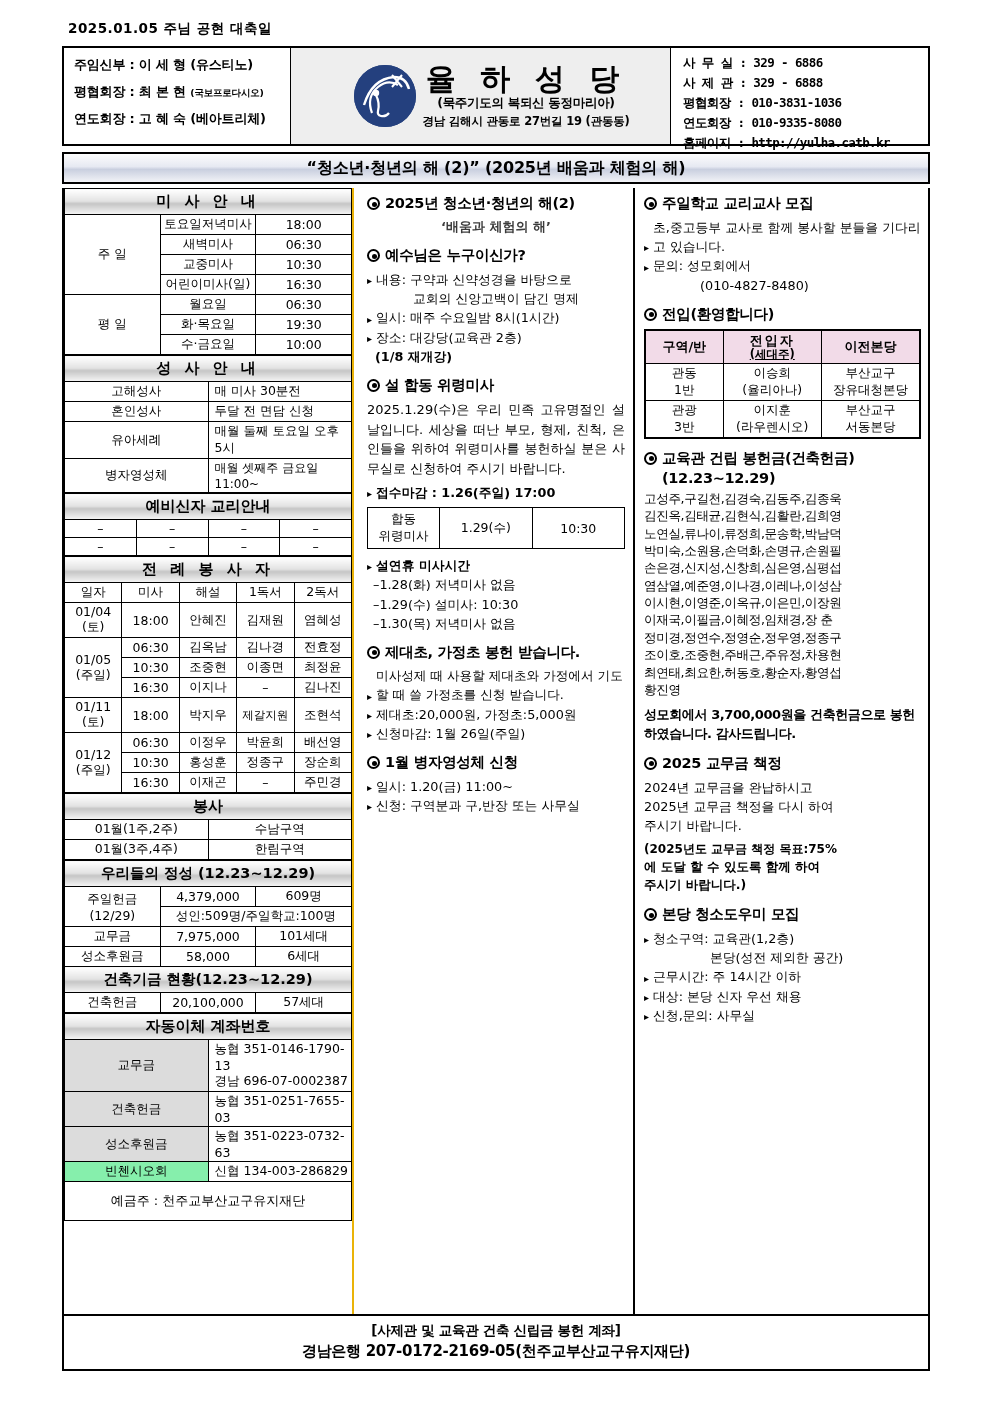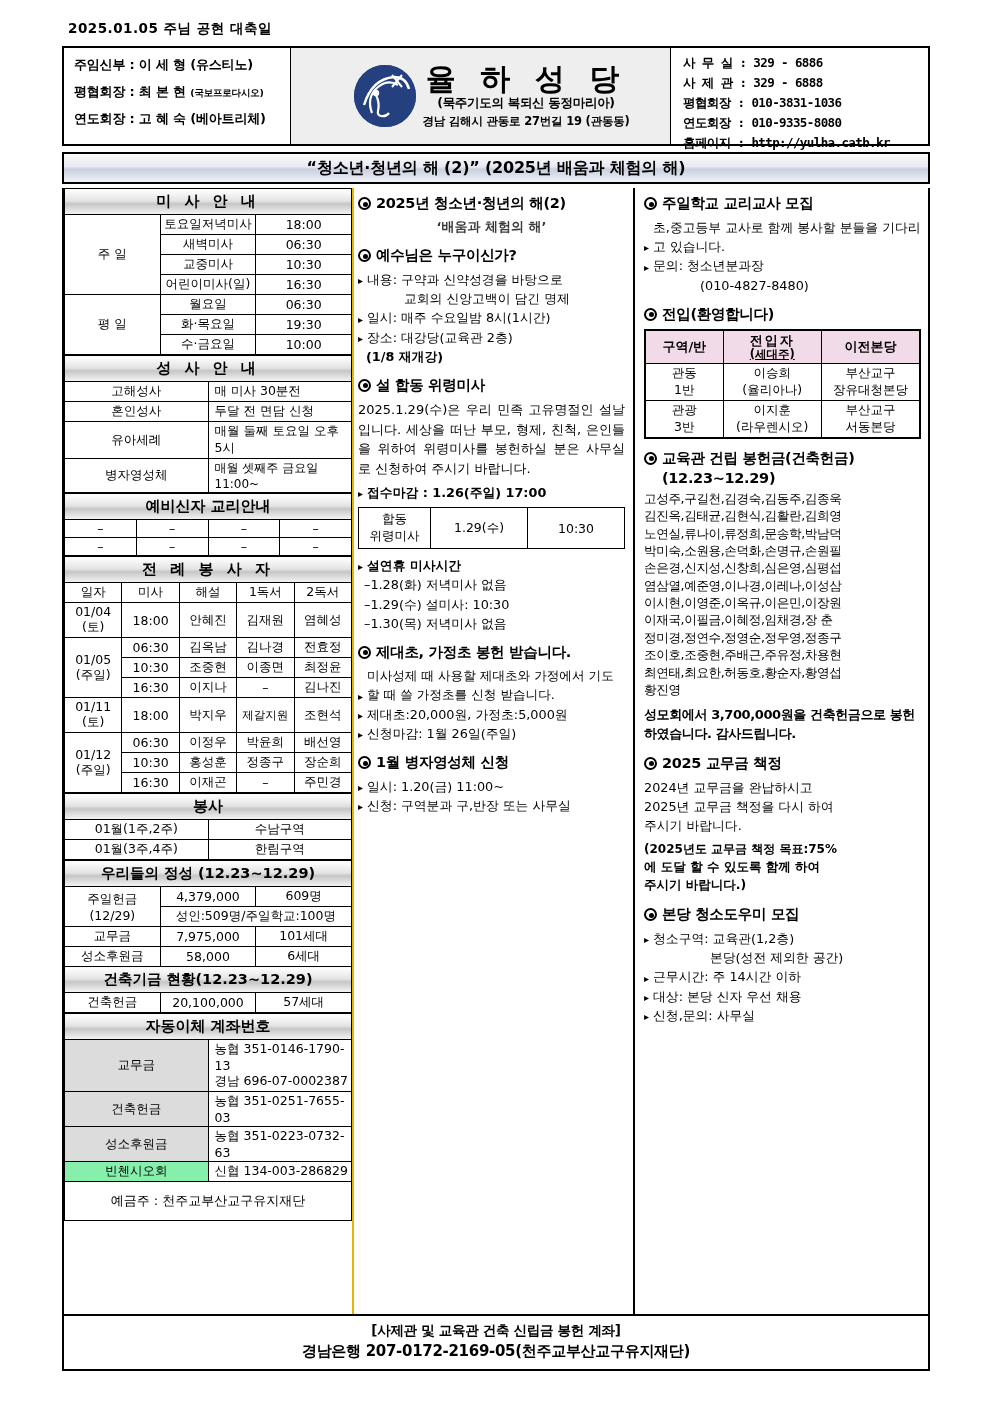"2025년 청소년·청년의 해(2)" .colM { padding: 6px 8px 0 4px -> 6px 8px 0 13px }
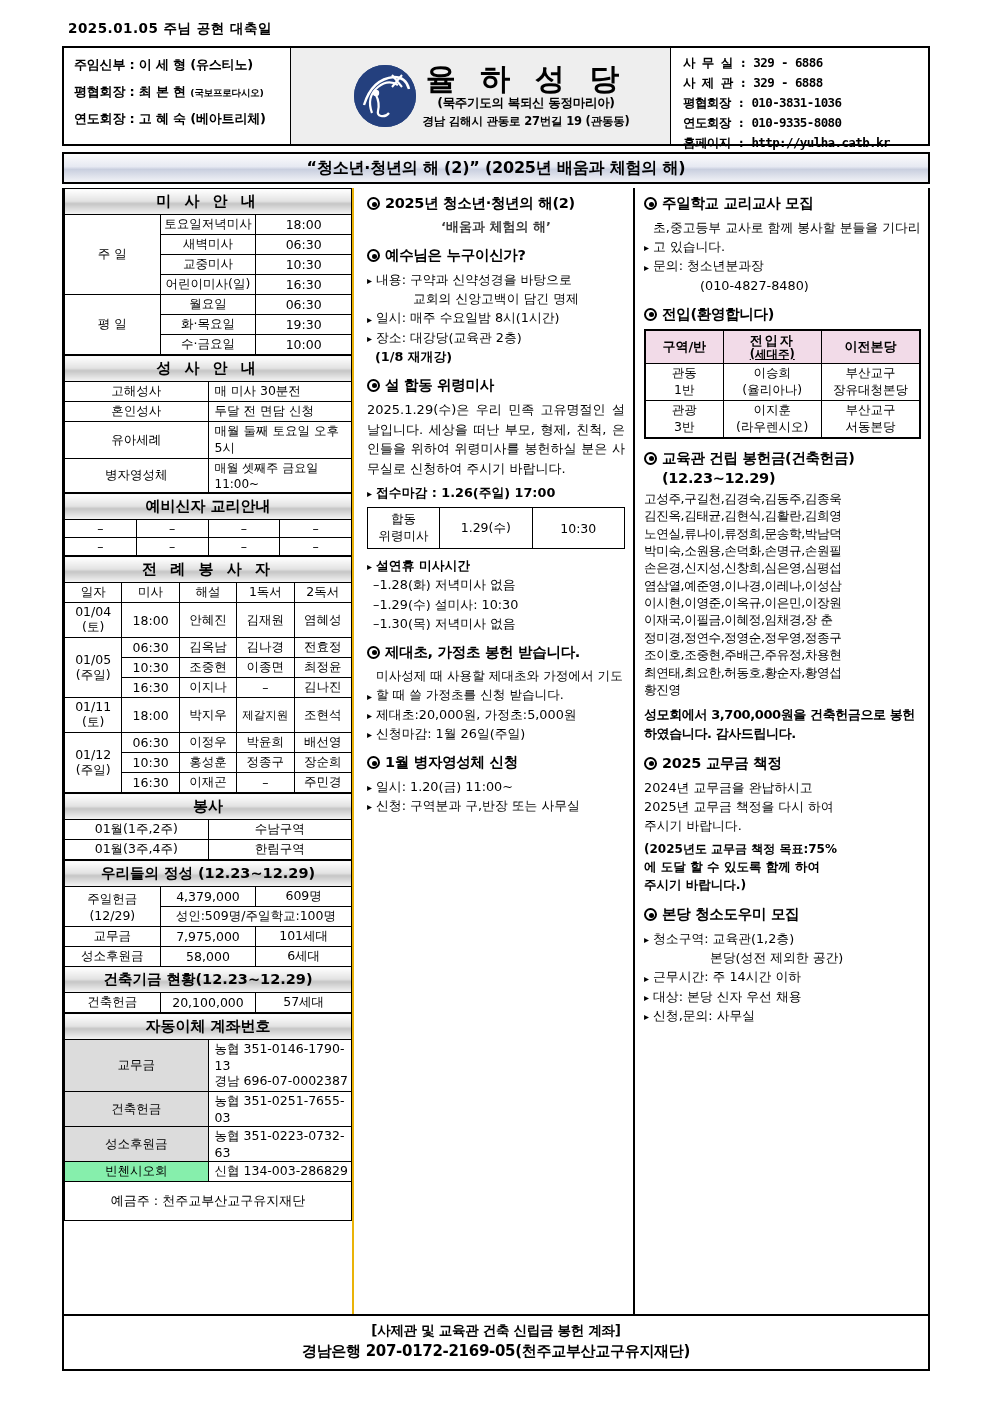"문의: 청소년분과장" span { text: 청소년분과장 -> 성모회에서 }
